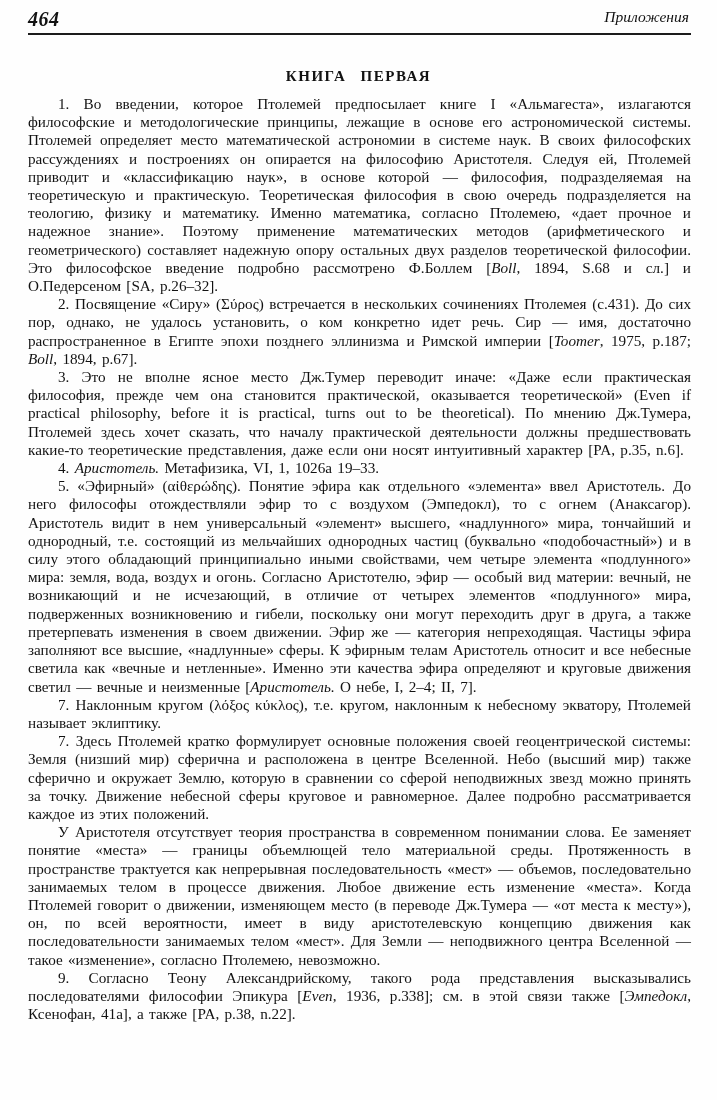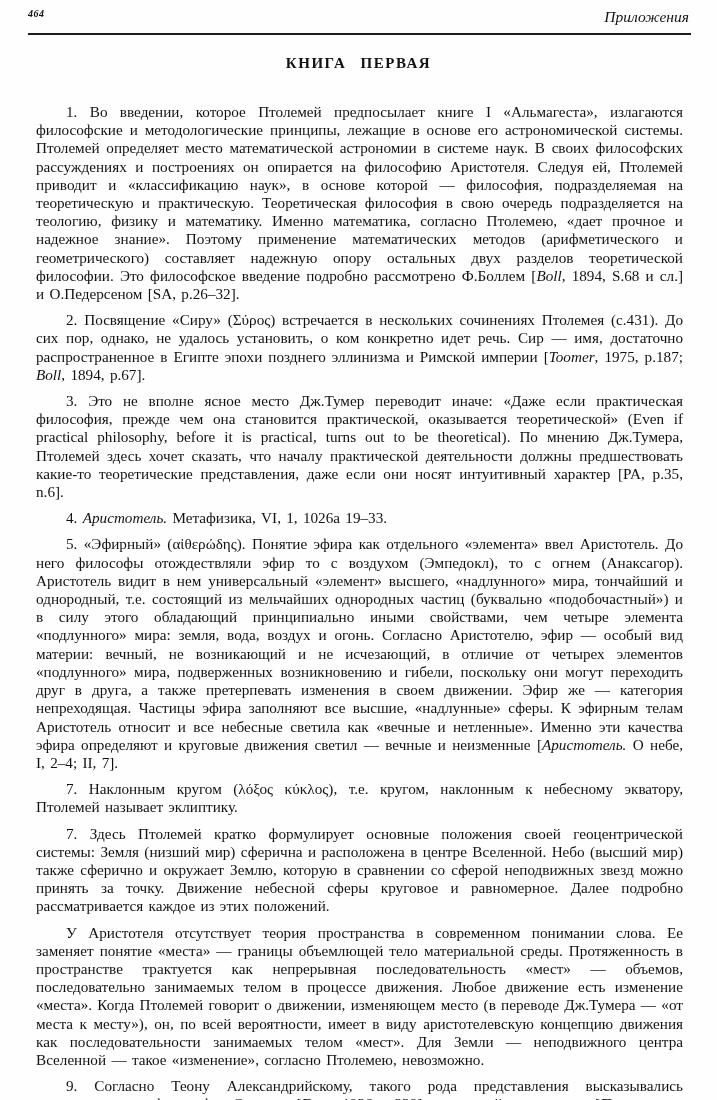"464" .page-number { font-size: 10px -> 20px }
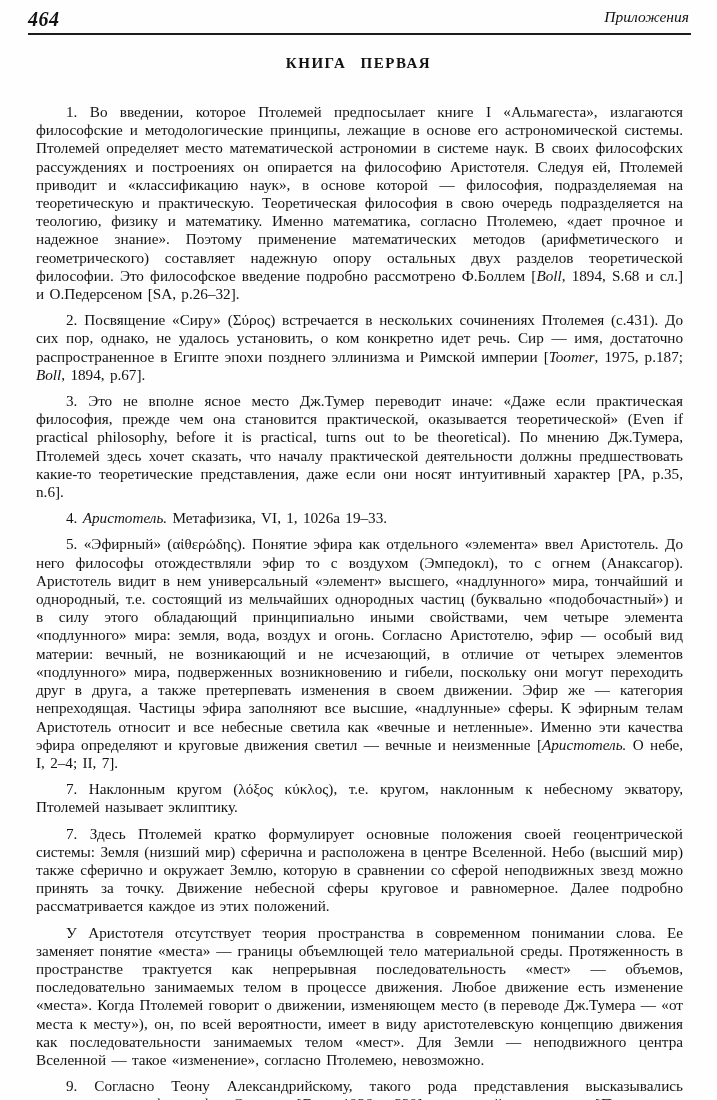"КНИГА ПЕРВАЯ" .section-title { top: 55px -> 68px }
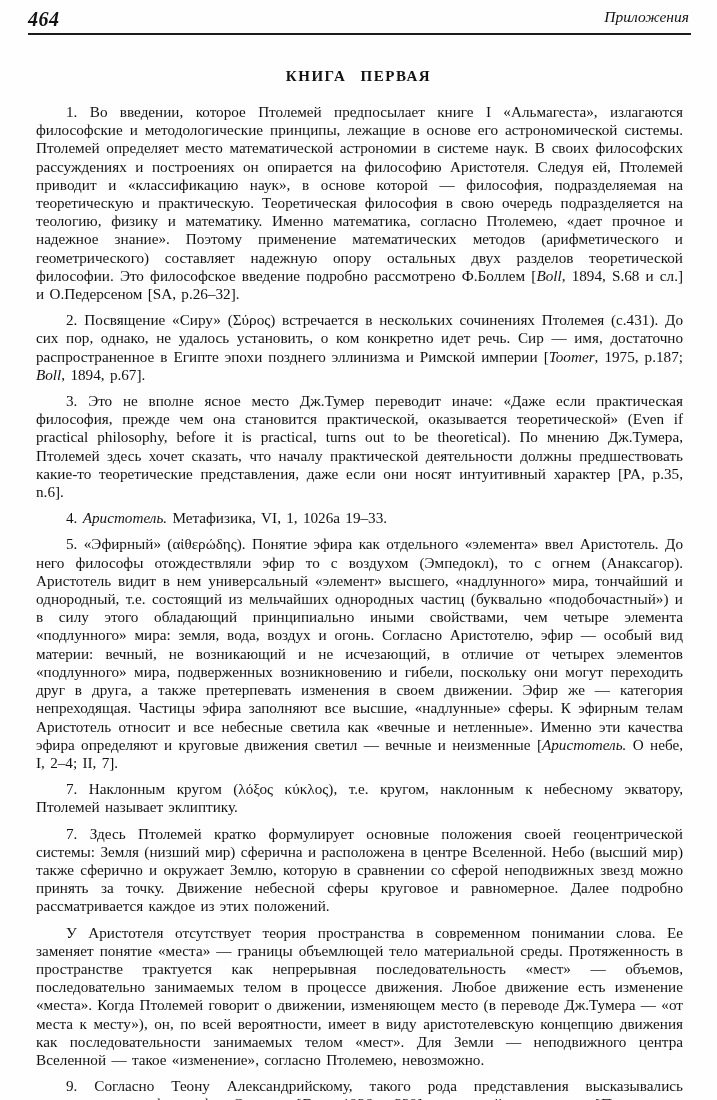"1. Во введении, которое Птолемей" .content p.para { margin: 8px -> 0 }
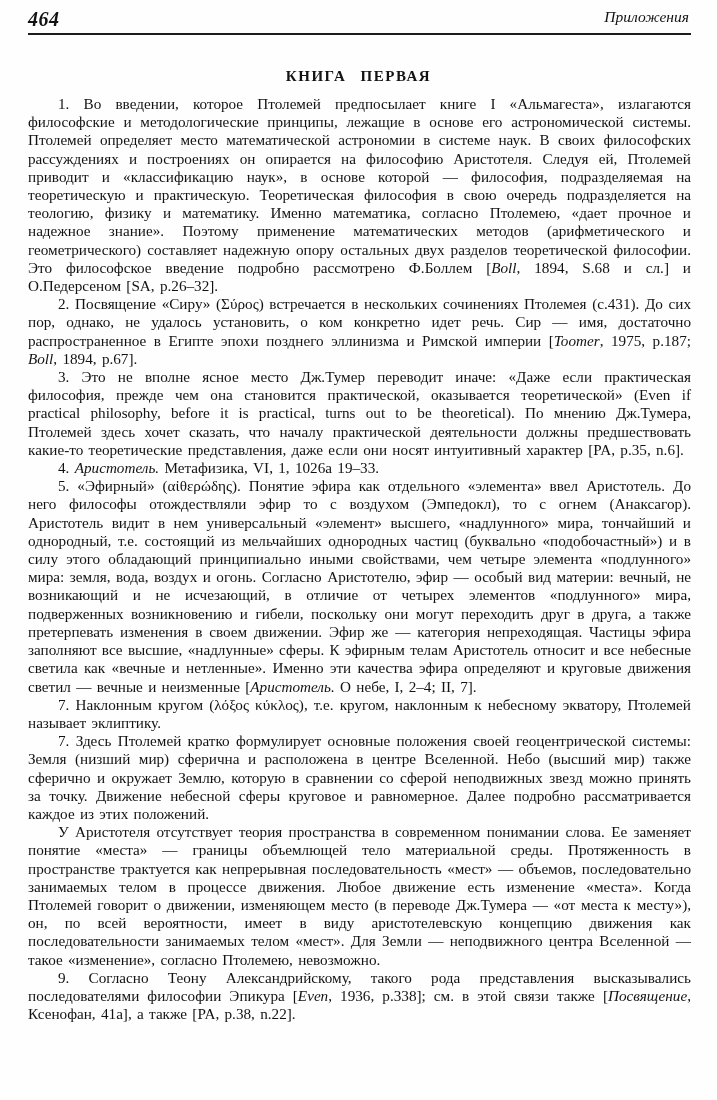"Посвящение" span.it { text: Посвящение -> Эмпедокл }
